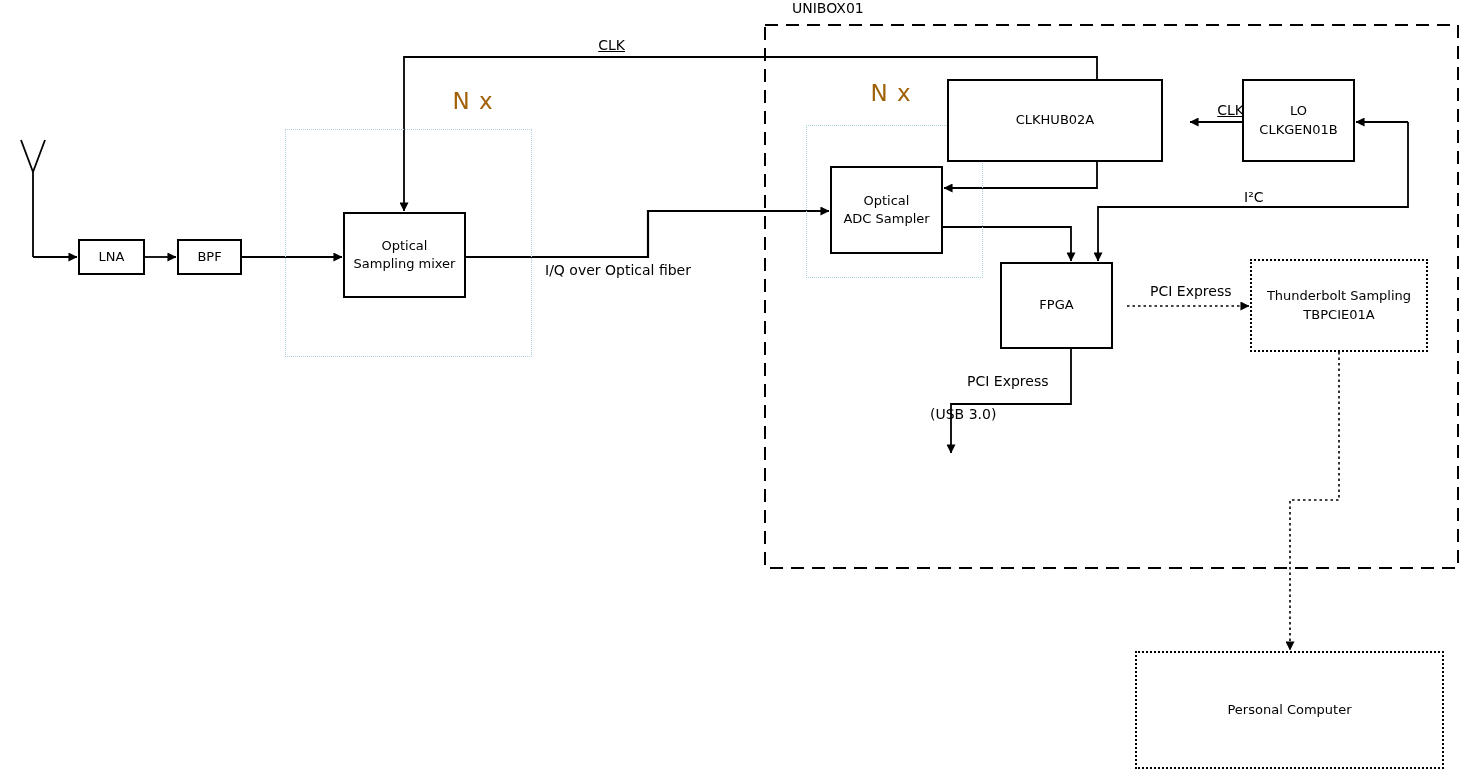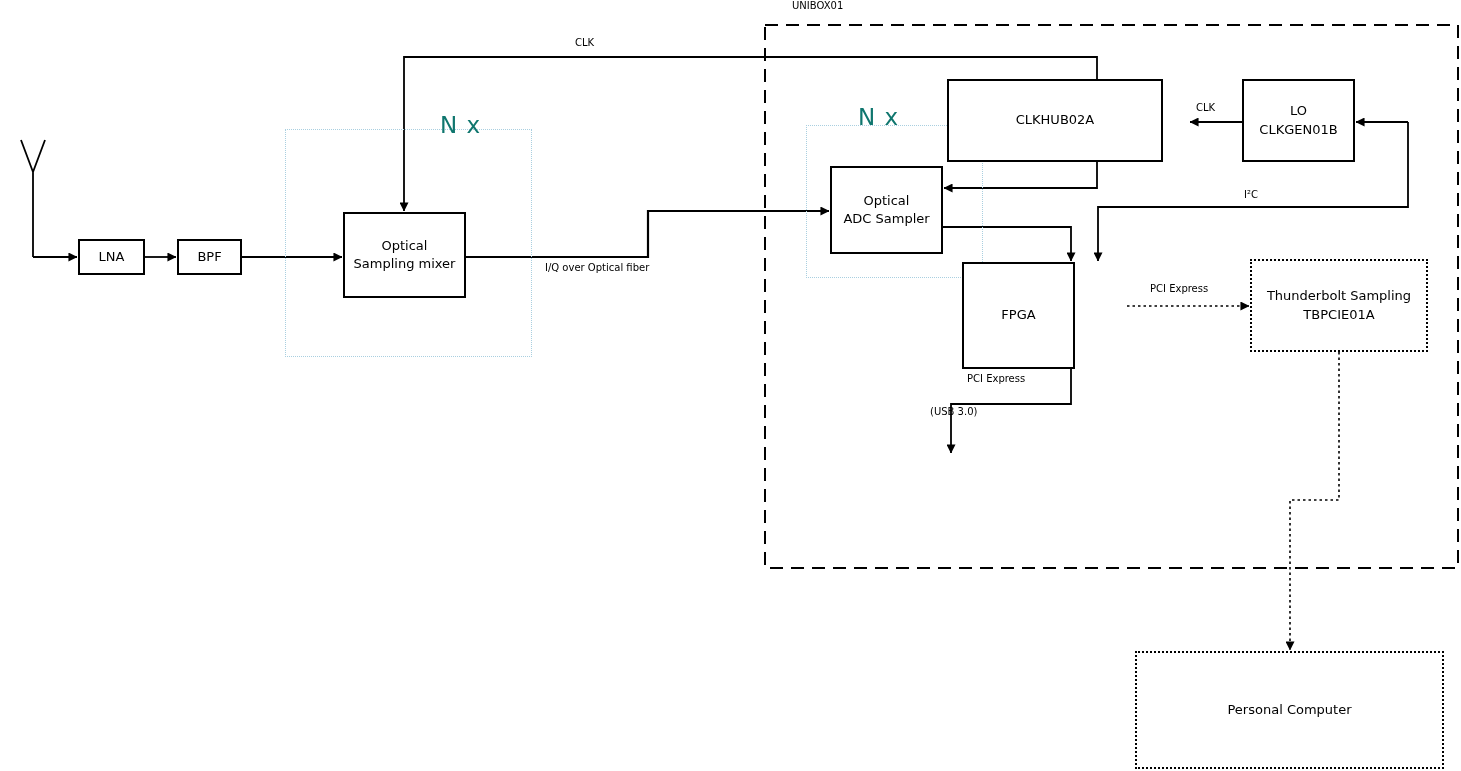"UNIBOX01" .lbl { font-size: 10px -> 14px }
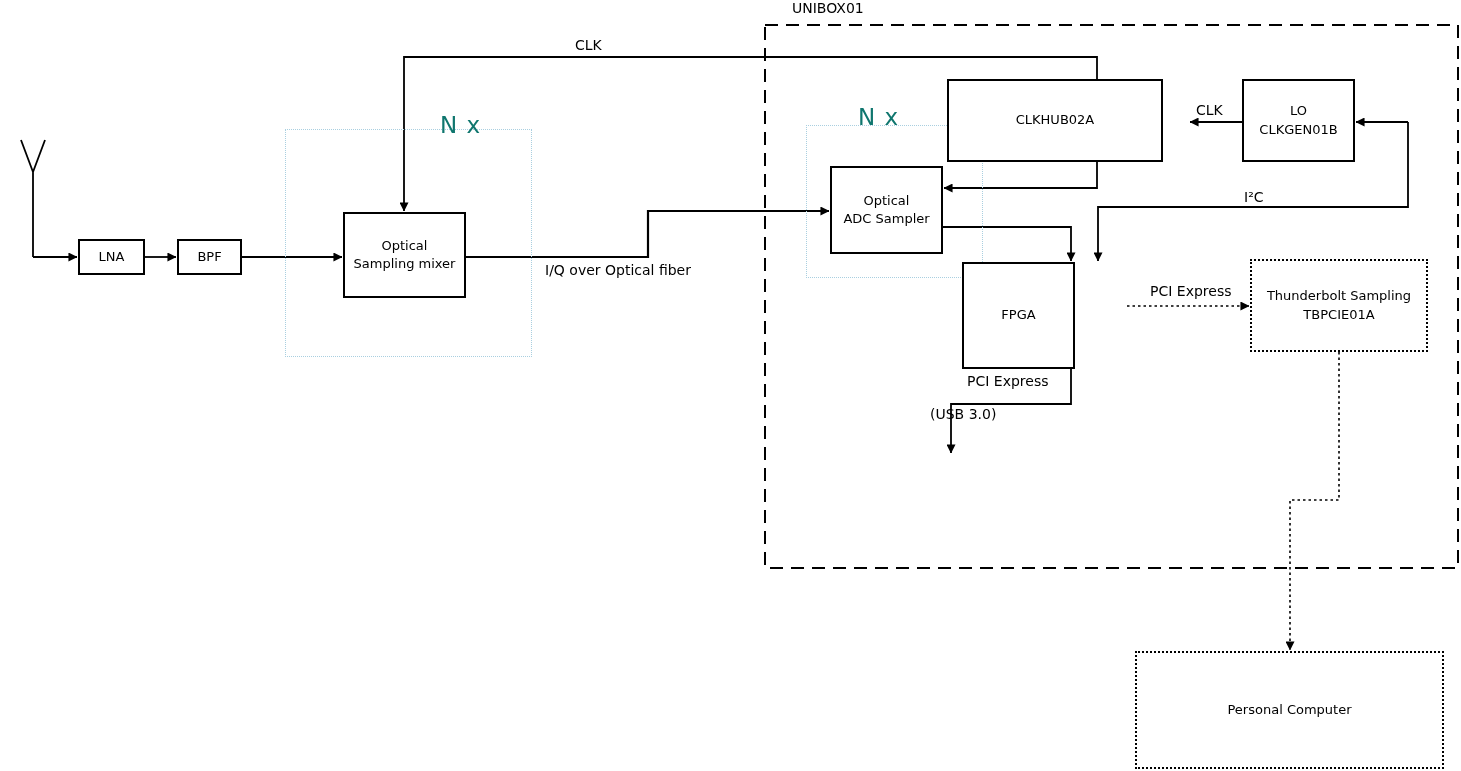"CLK" .lbl.ctr { text-align: left -> right; text-decoration: none -> underline }
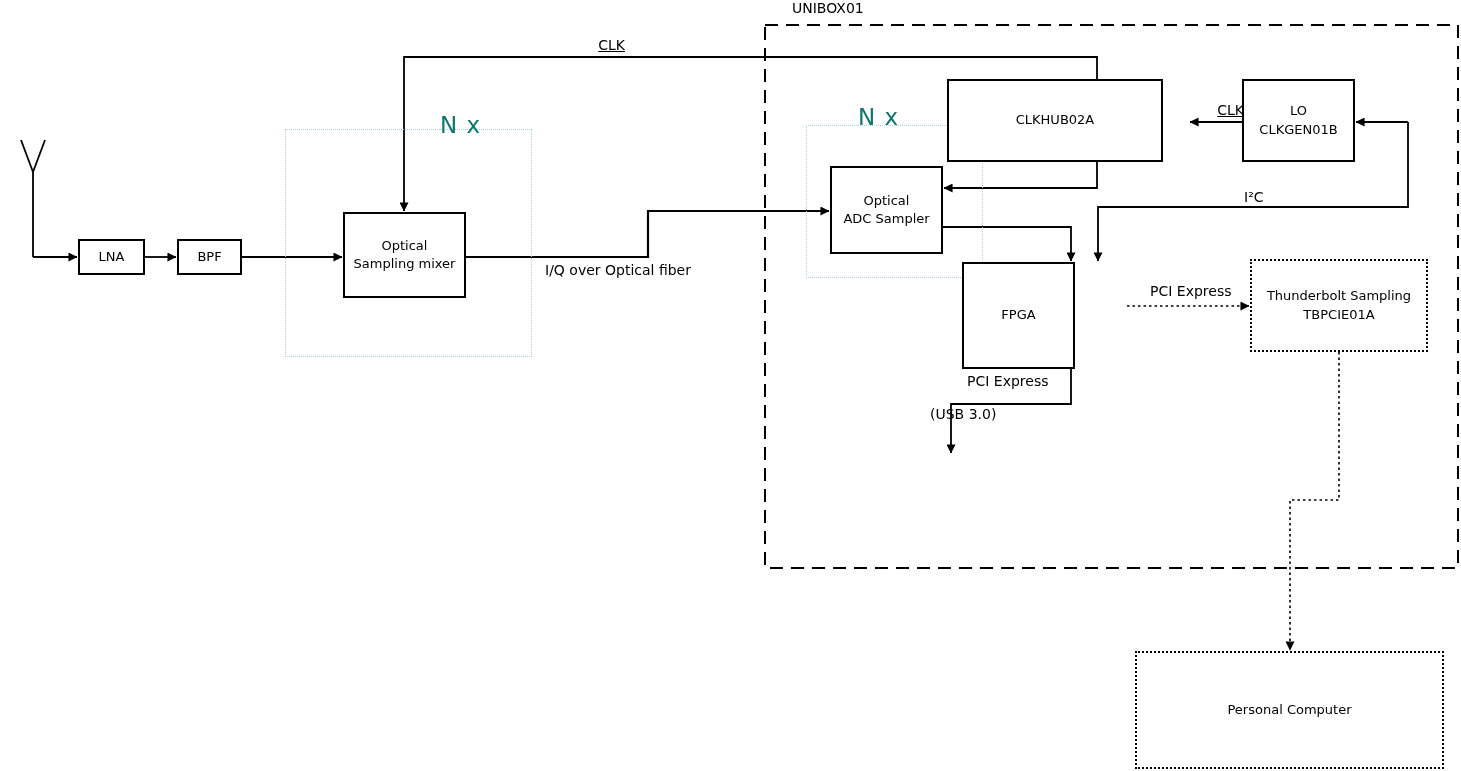"N x" .nx { color: #0f766e -> #a16207; margin-top: 24px -> none; text-align: left -> center }
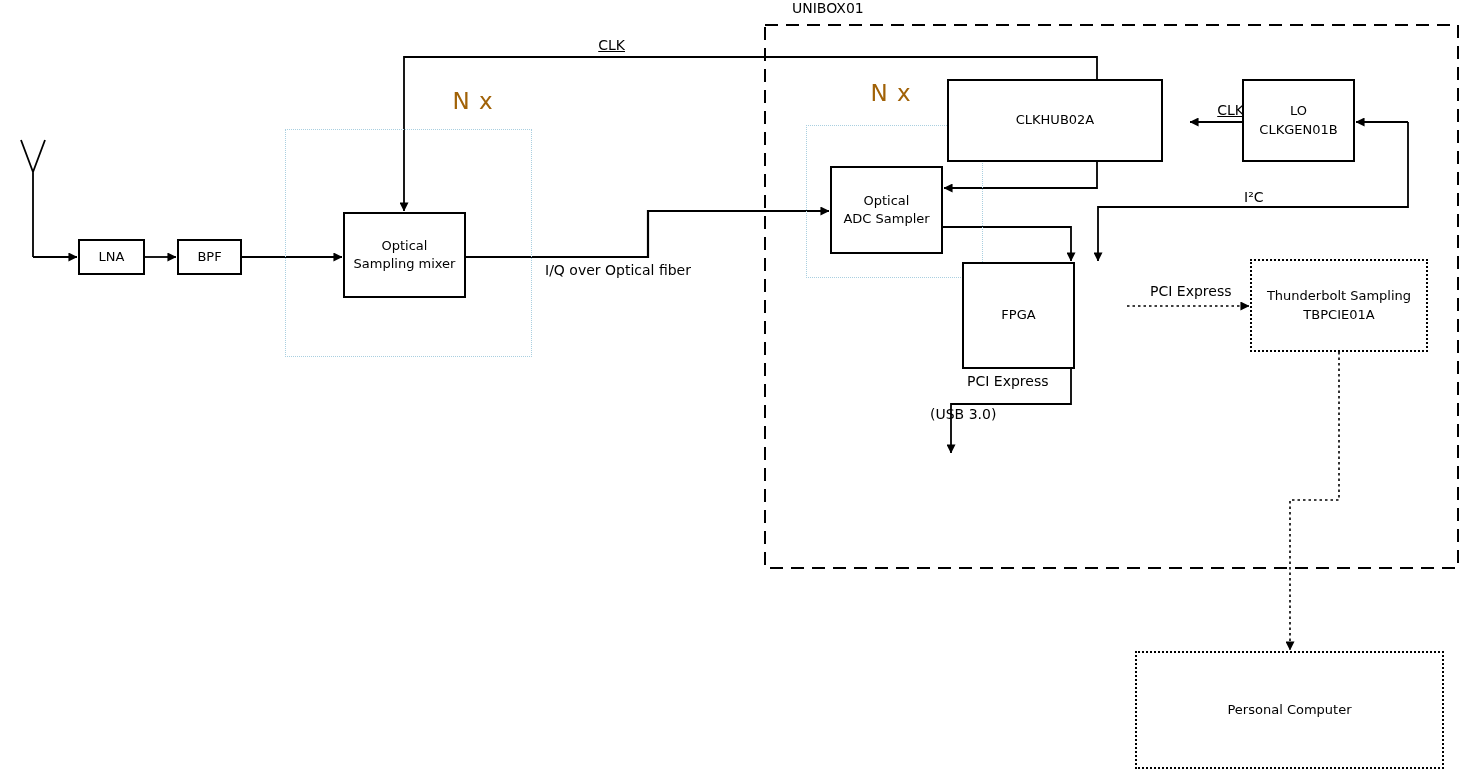"FPGA" div.block { height: 107px -> 87px; left: 962px -> 1000px }
